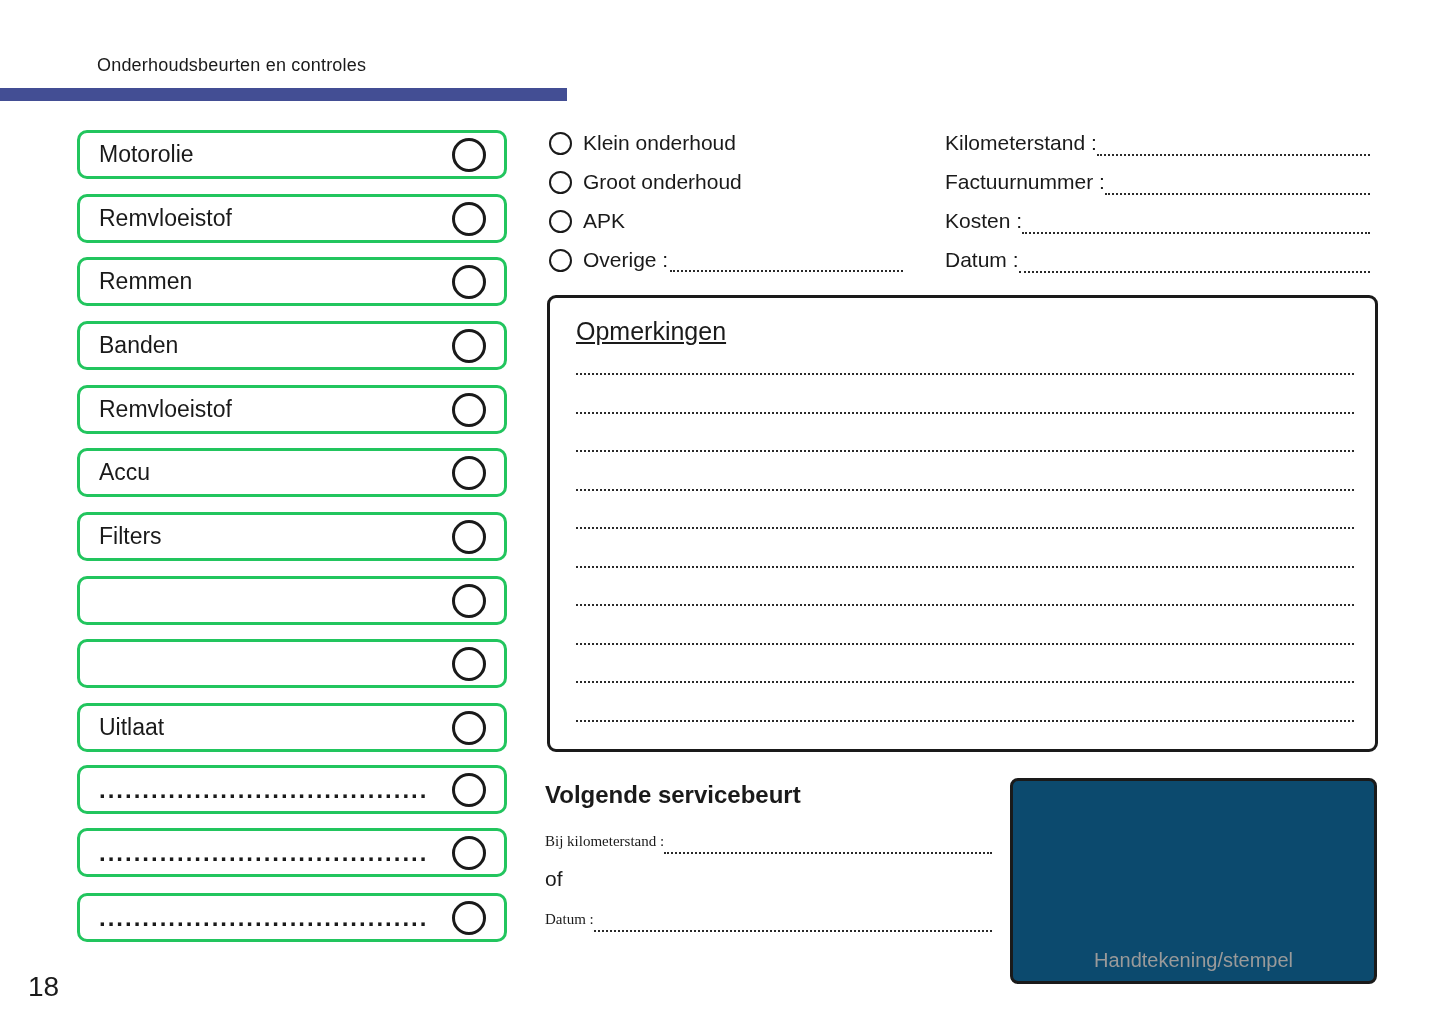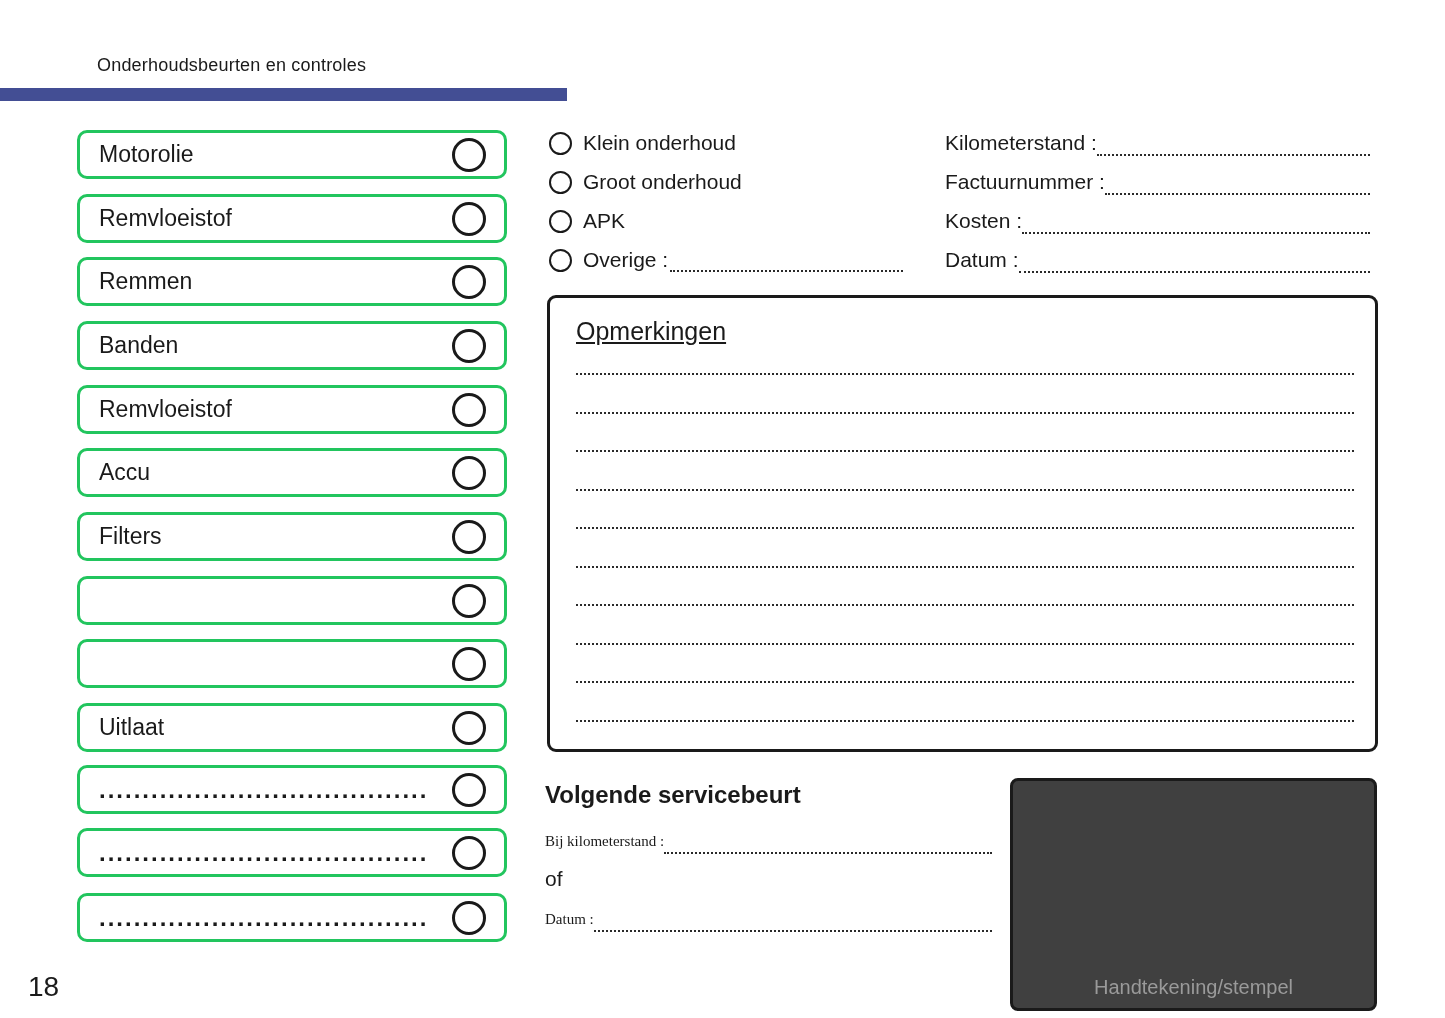"Handtekening/stempel" .signature-box { background: #404040 -> #0c4a6e; height: 233px -> 206px }
